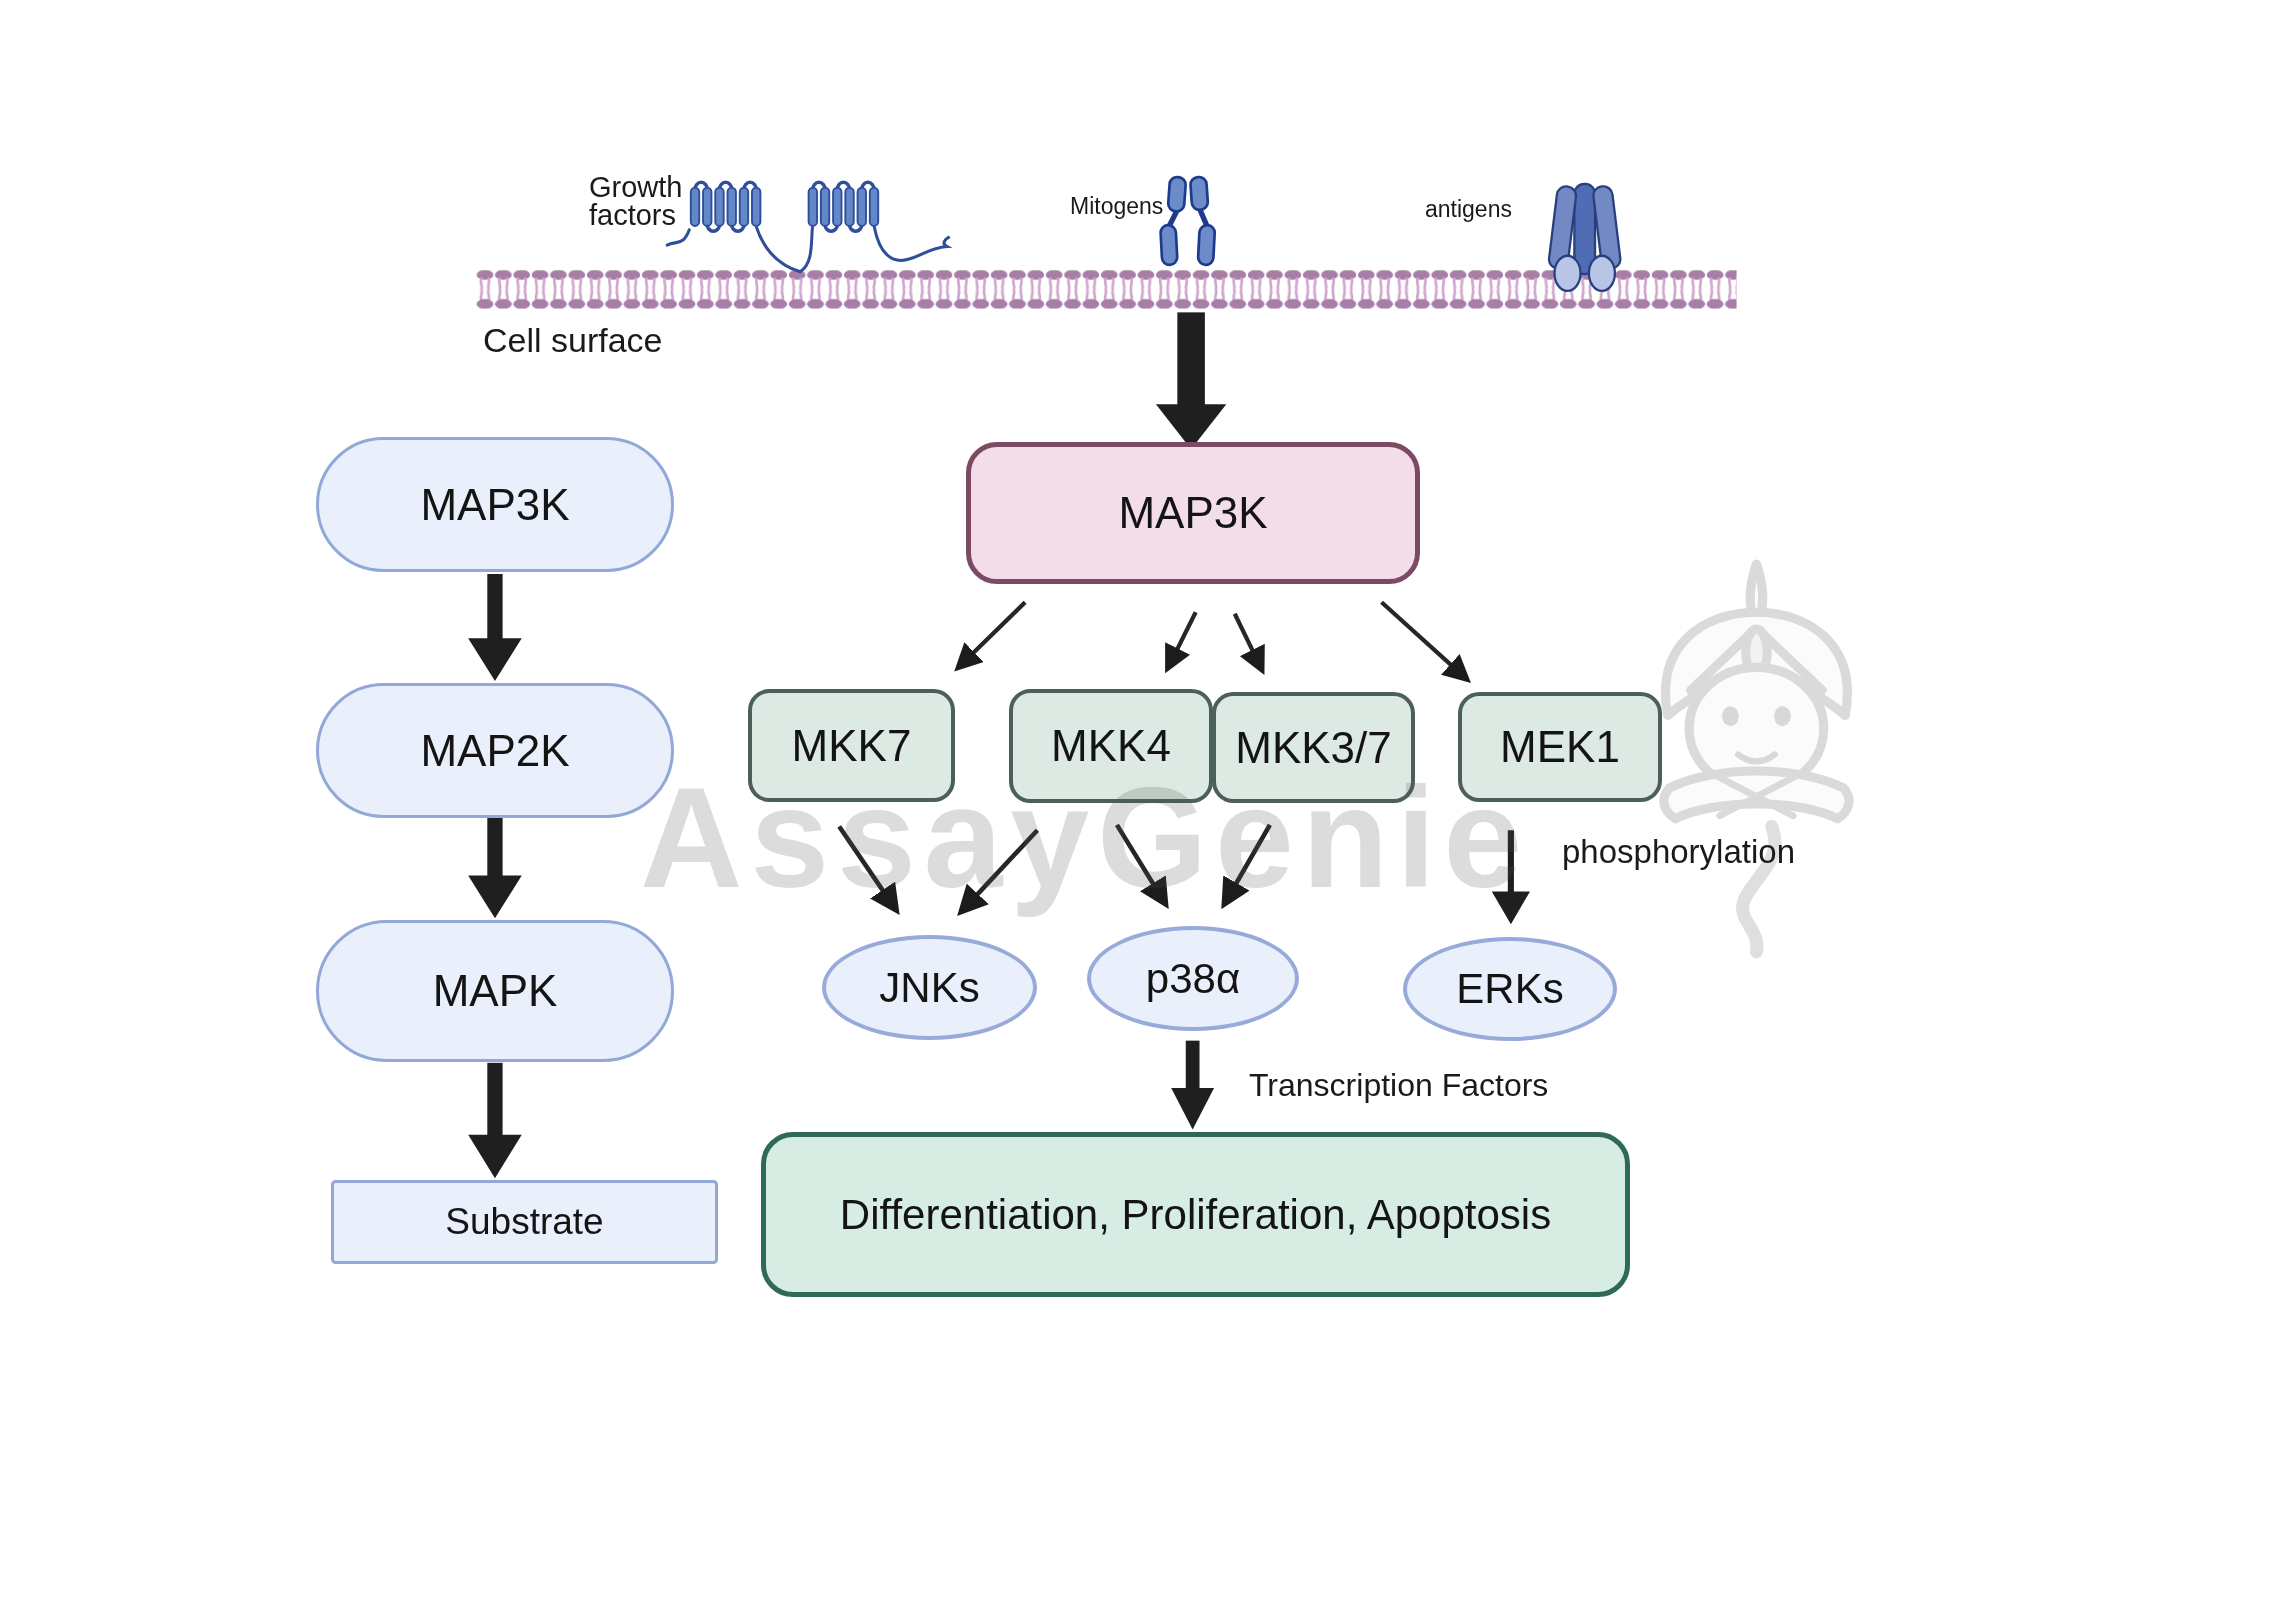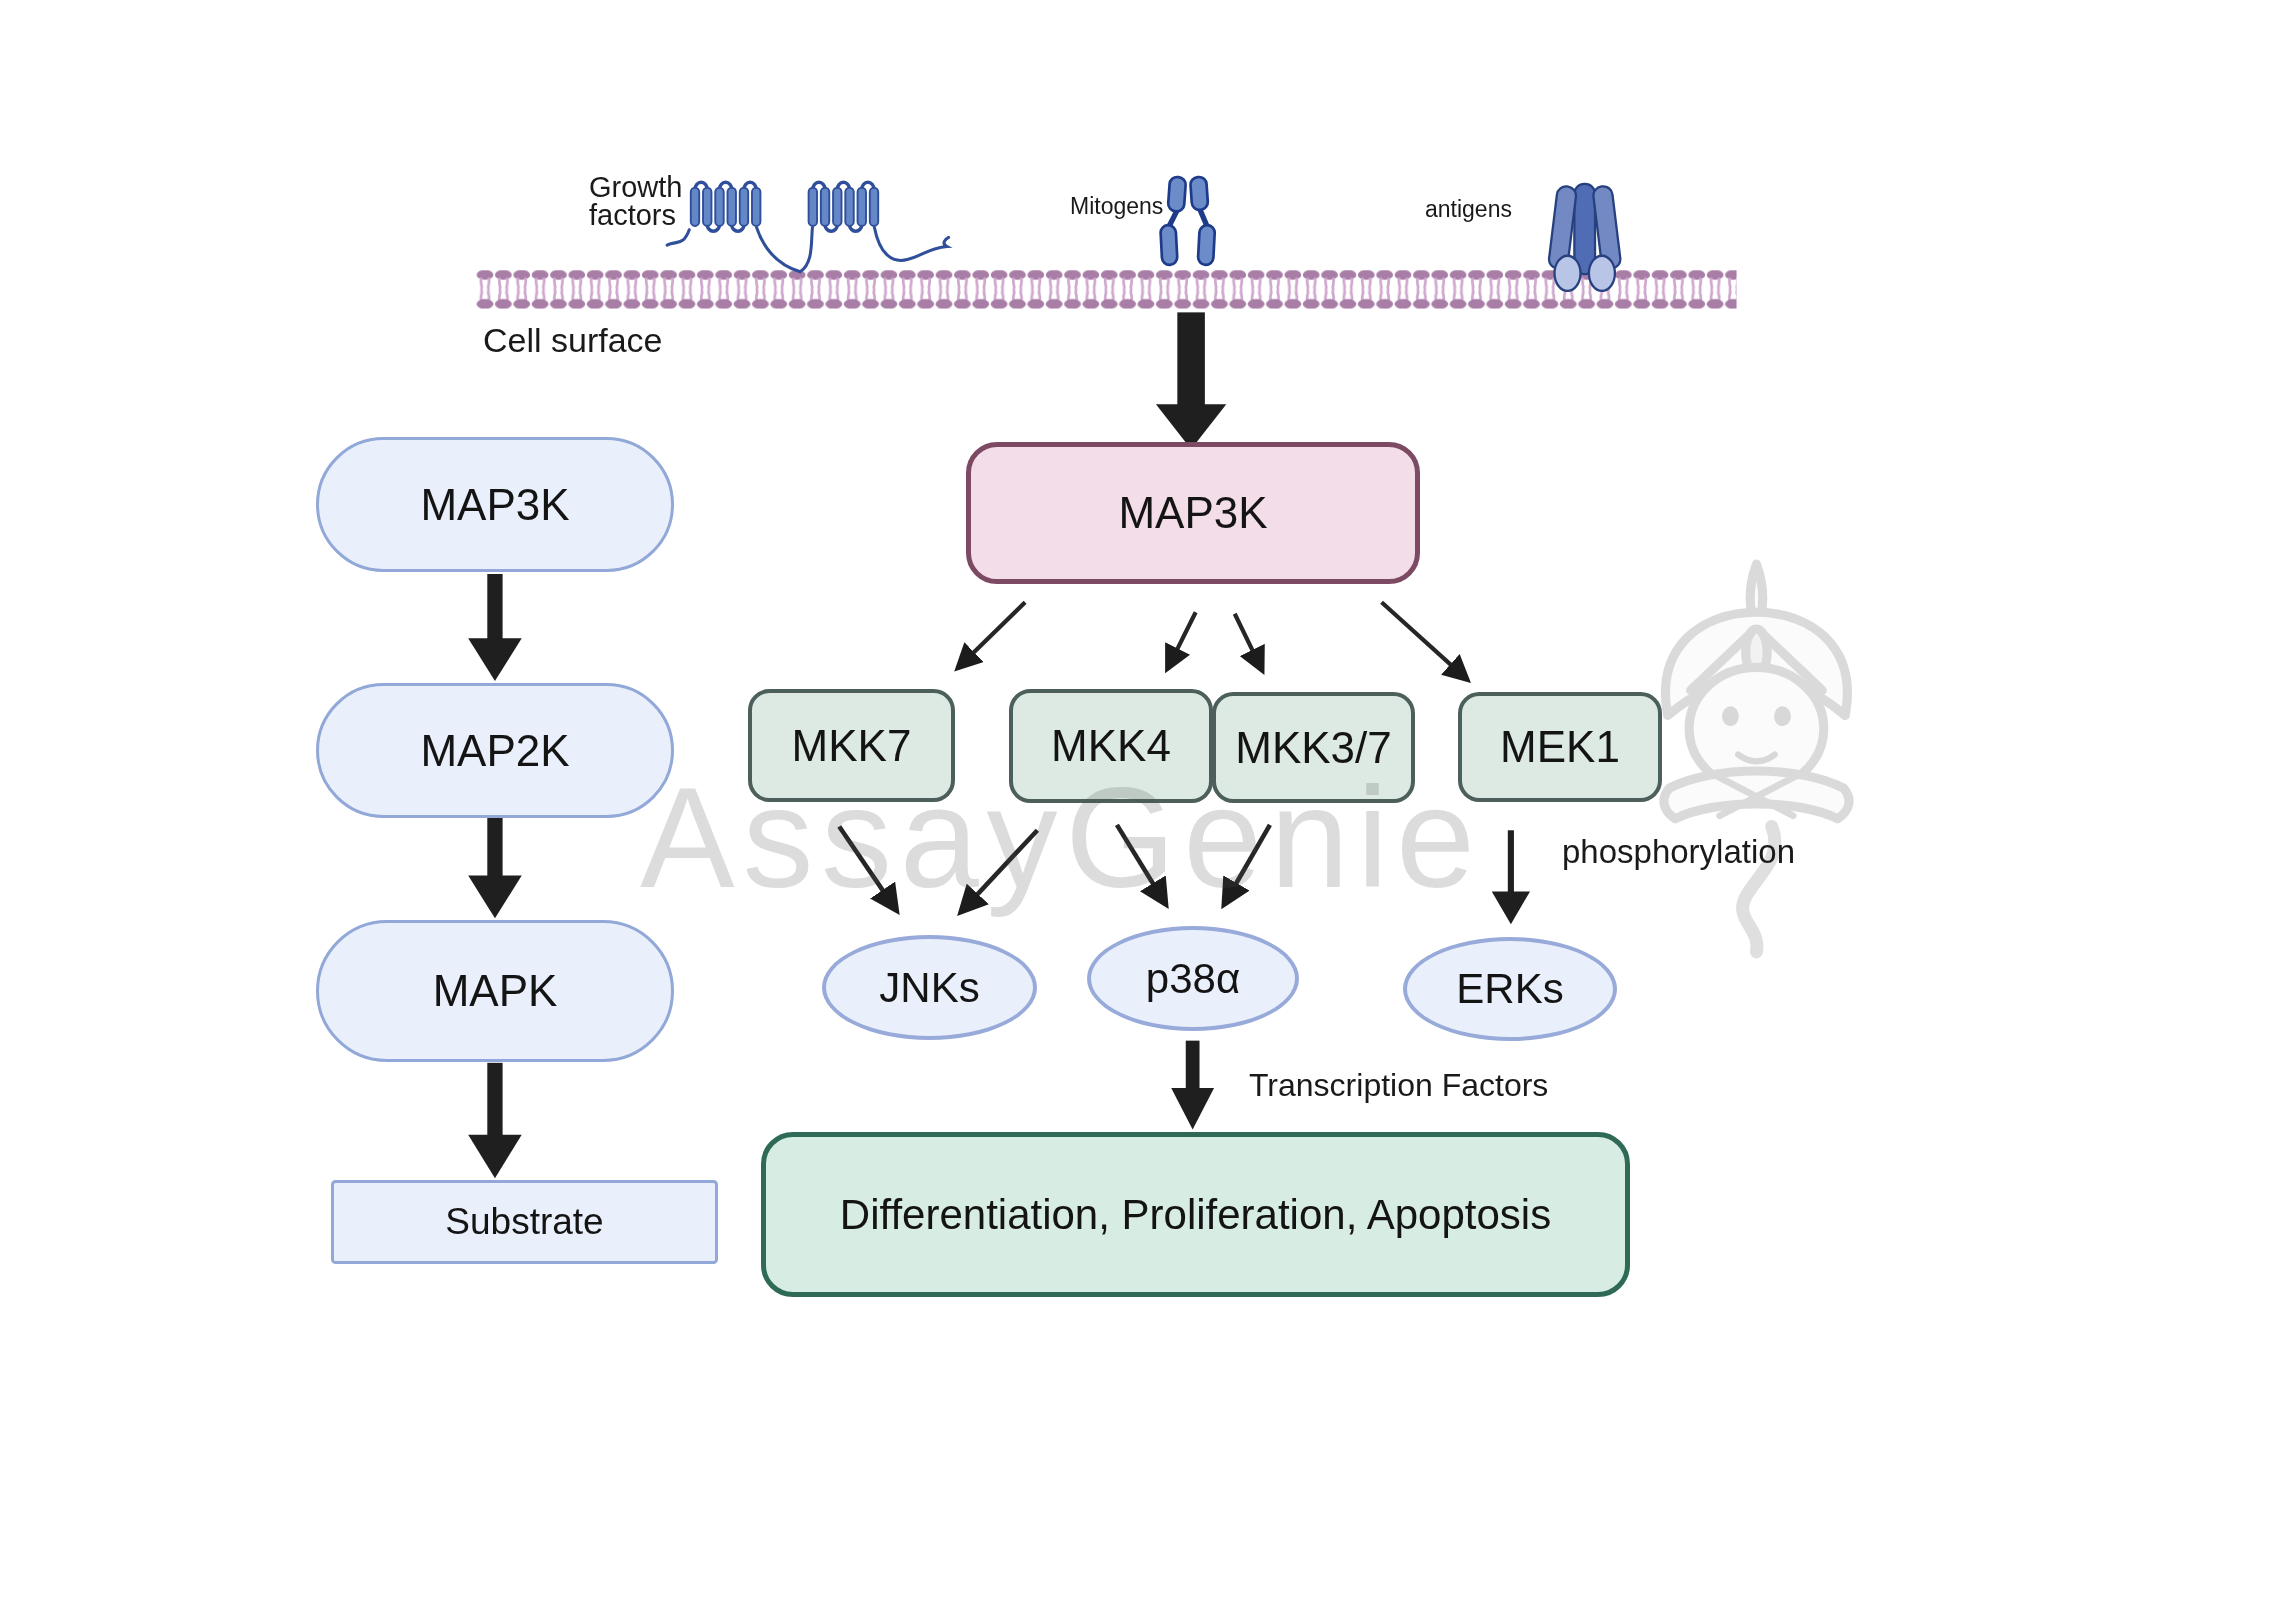"AssayGenie" #wm-text { font-weight: 400 -> 700 }
